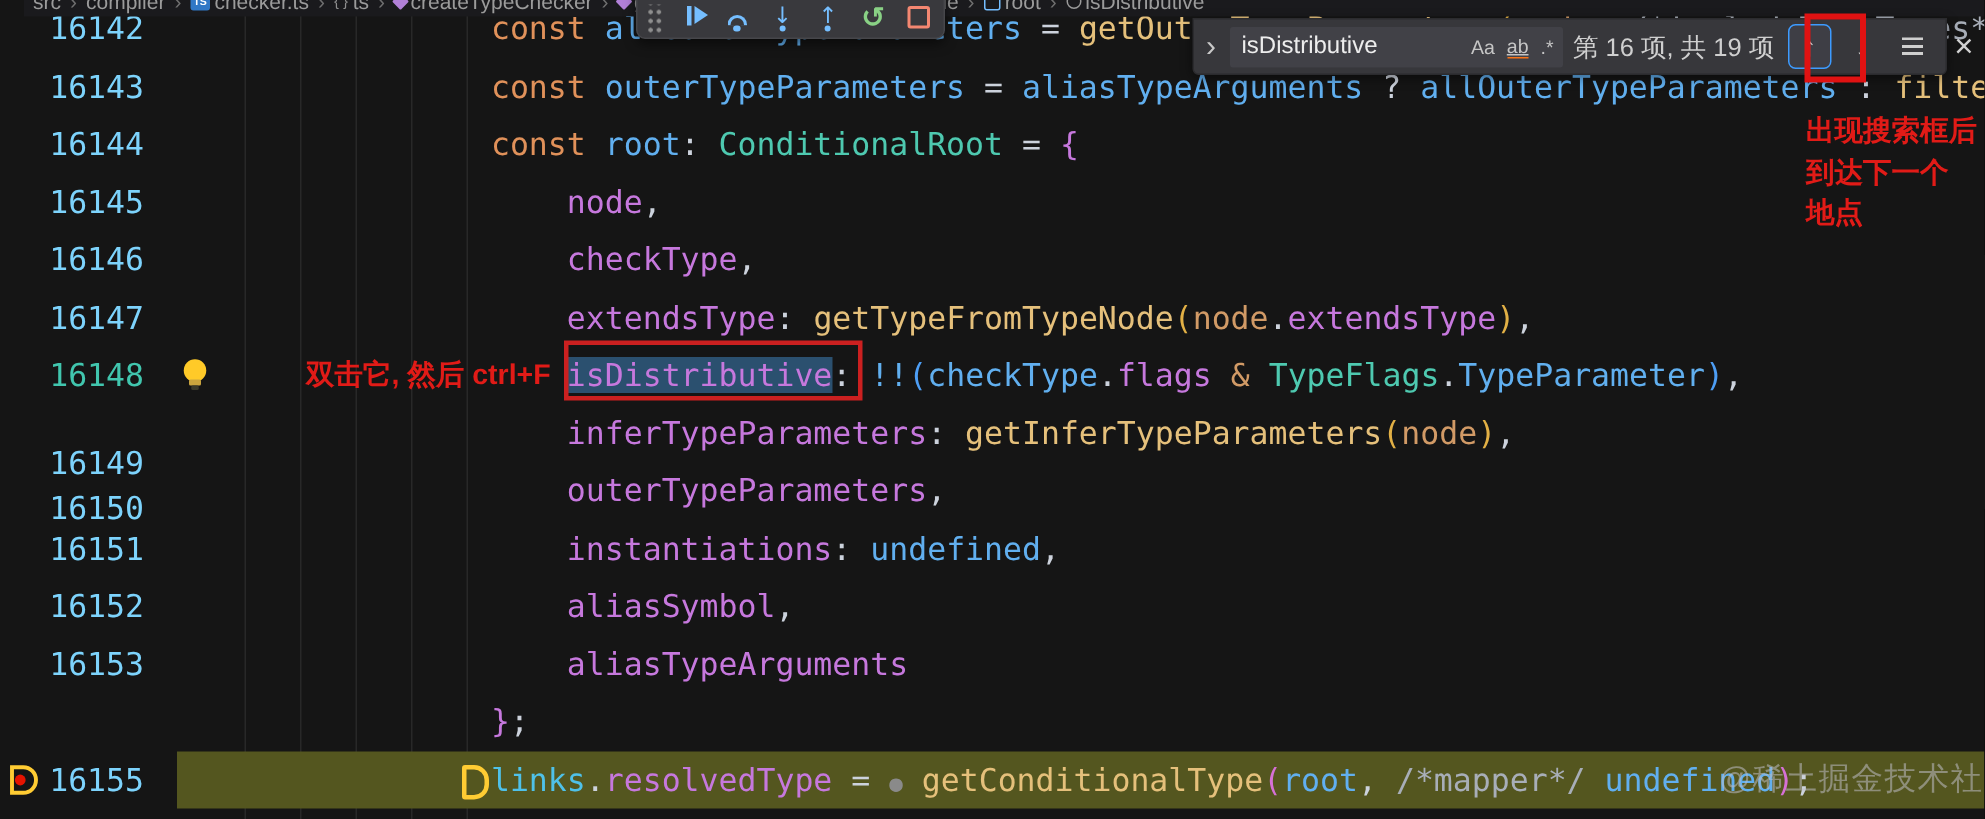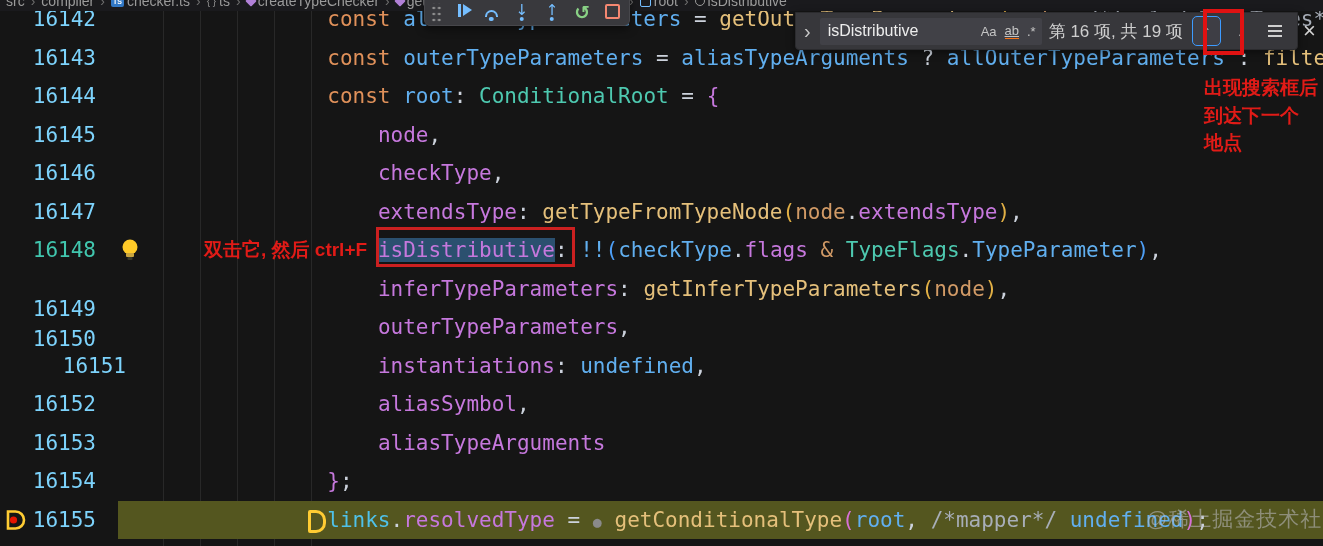"src" .bcrumb { left: 0 -> 16px }
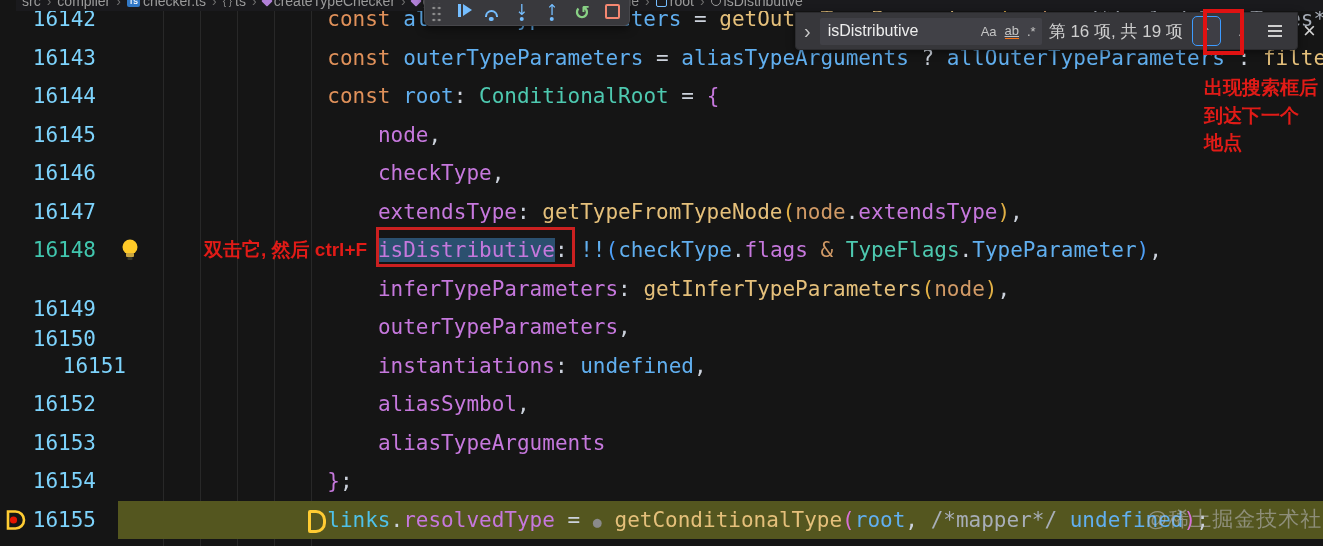"16151" span.gnum { padding-left: 30px -> none }
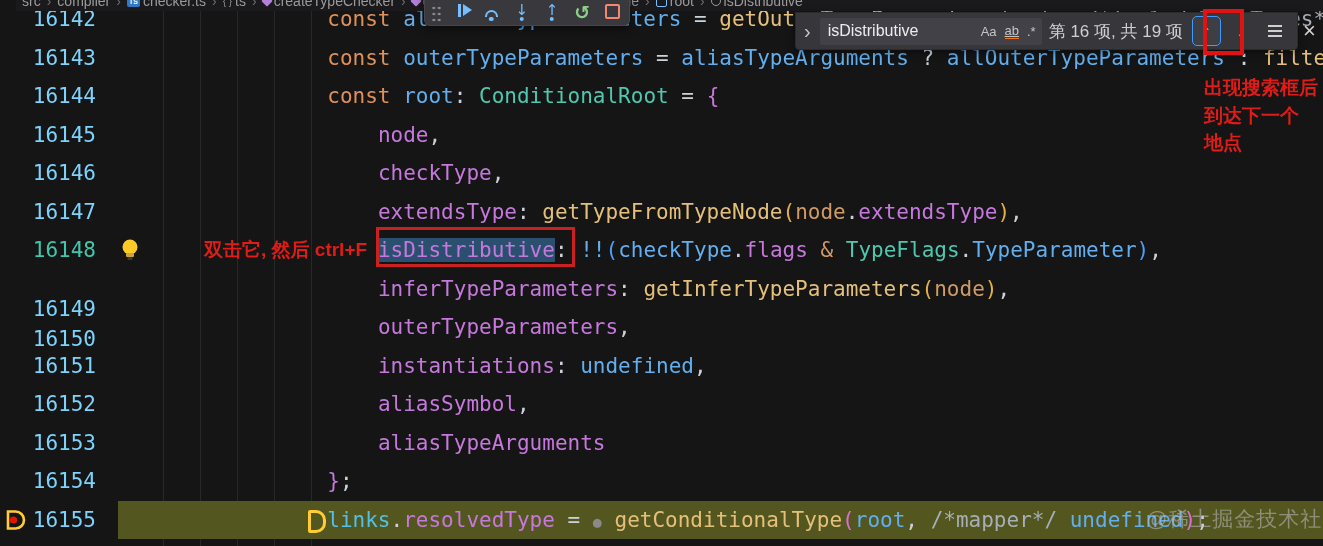"16154" span.gnum { html: <span>16154</span> -> none }
